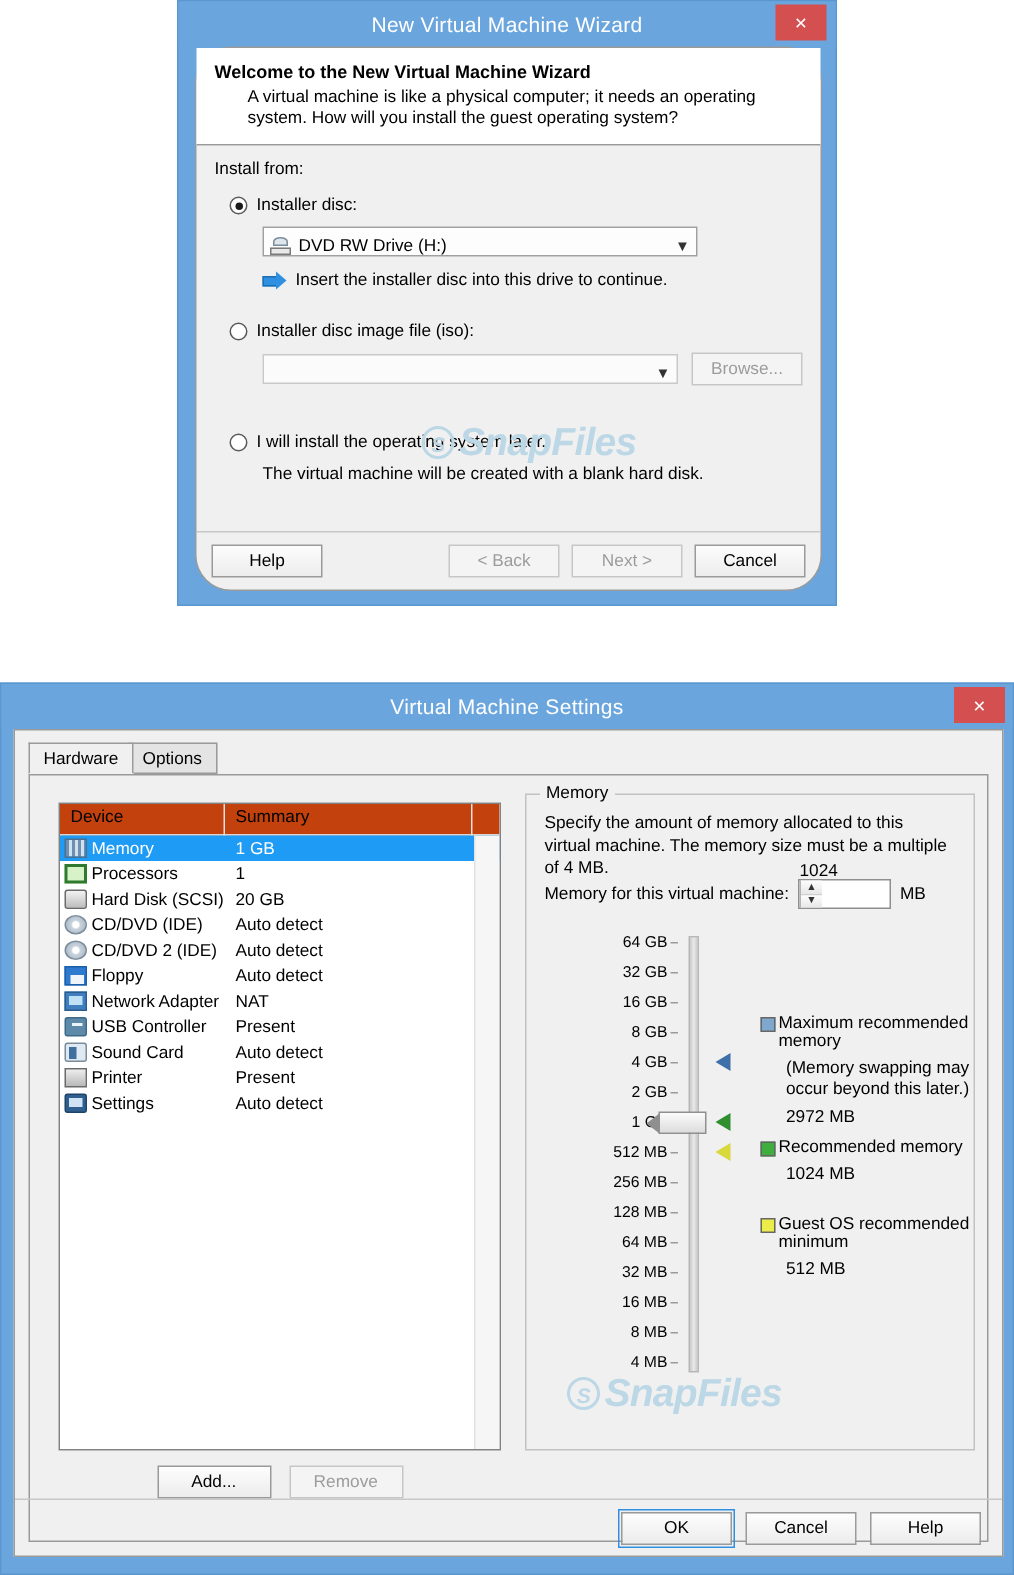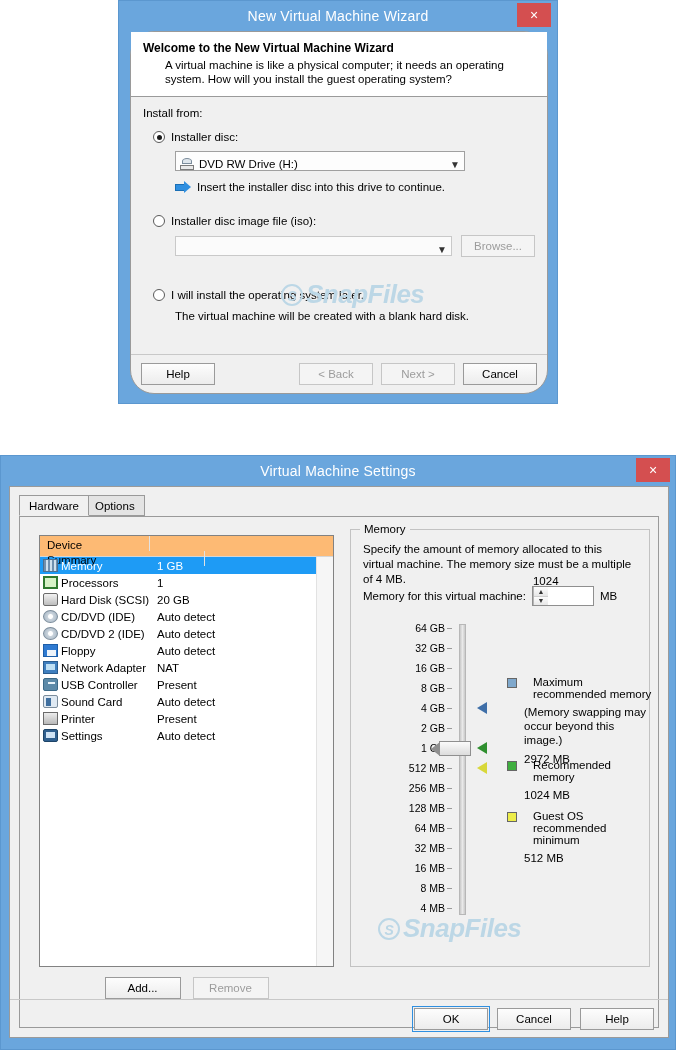"Device" .devhead { background: #fdba74 -> #c2410c; flex-direction: column -> none }
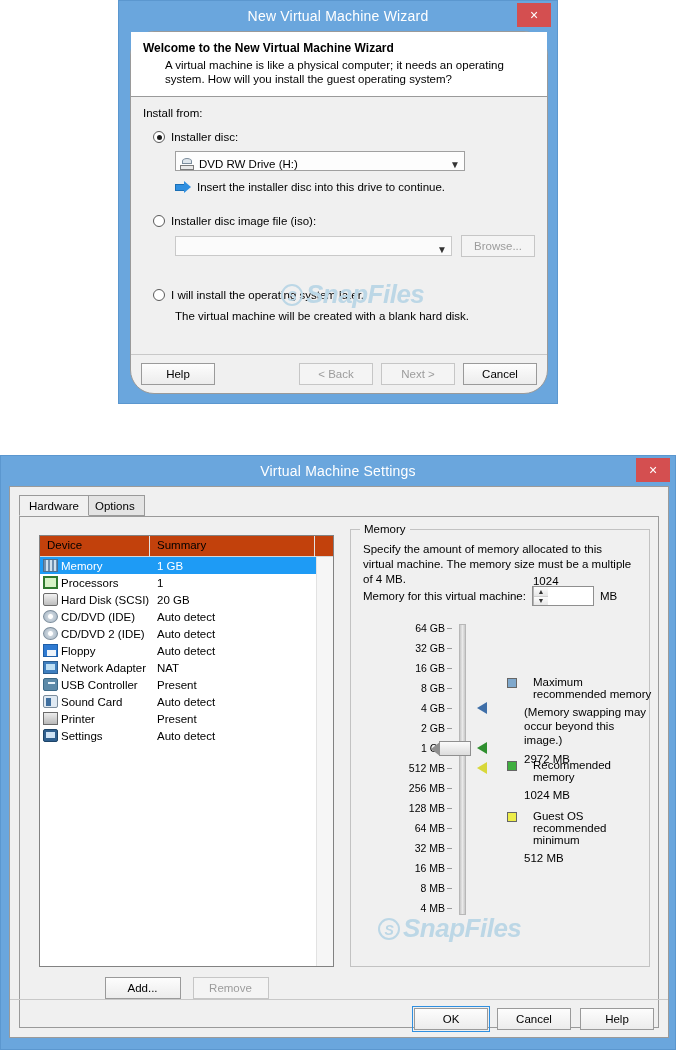"Maximum recommended memory" .lg-title { gap: 16px -> 2px }
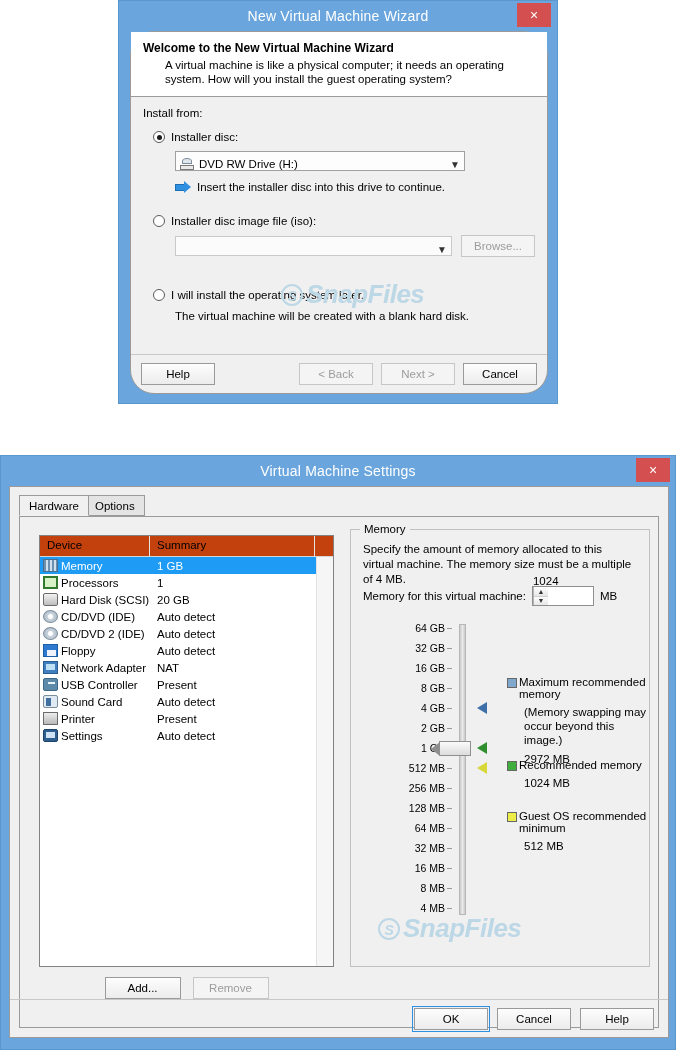"(Memory swapping may occur beyond" div.lg-sub { text: image -> later }
